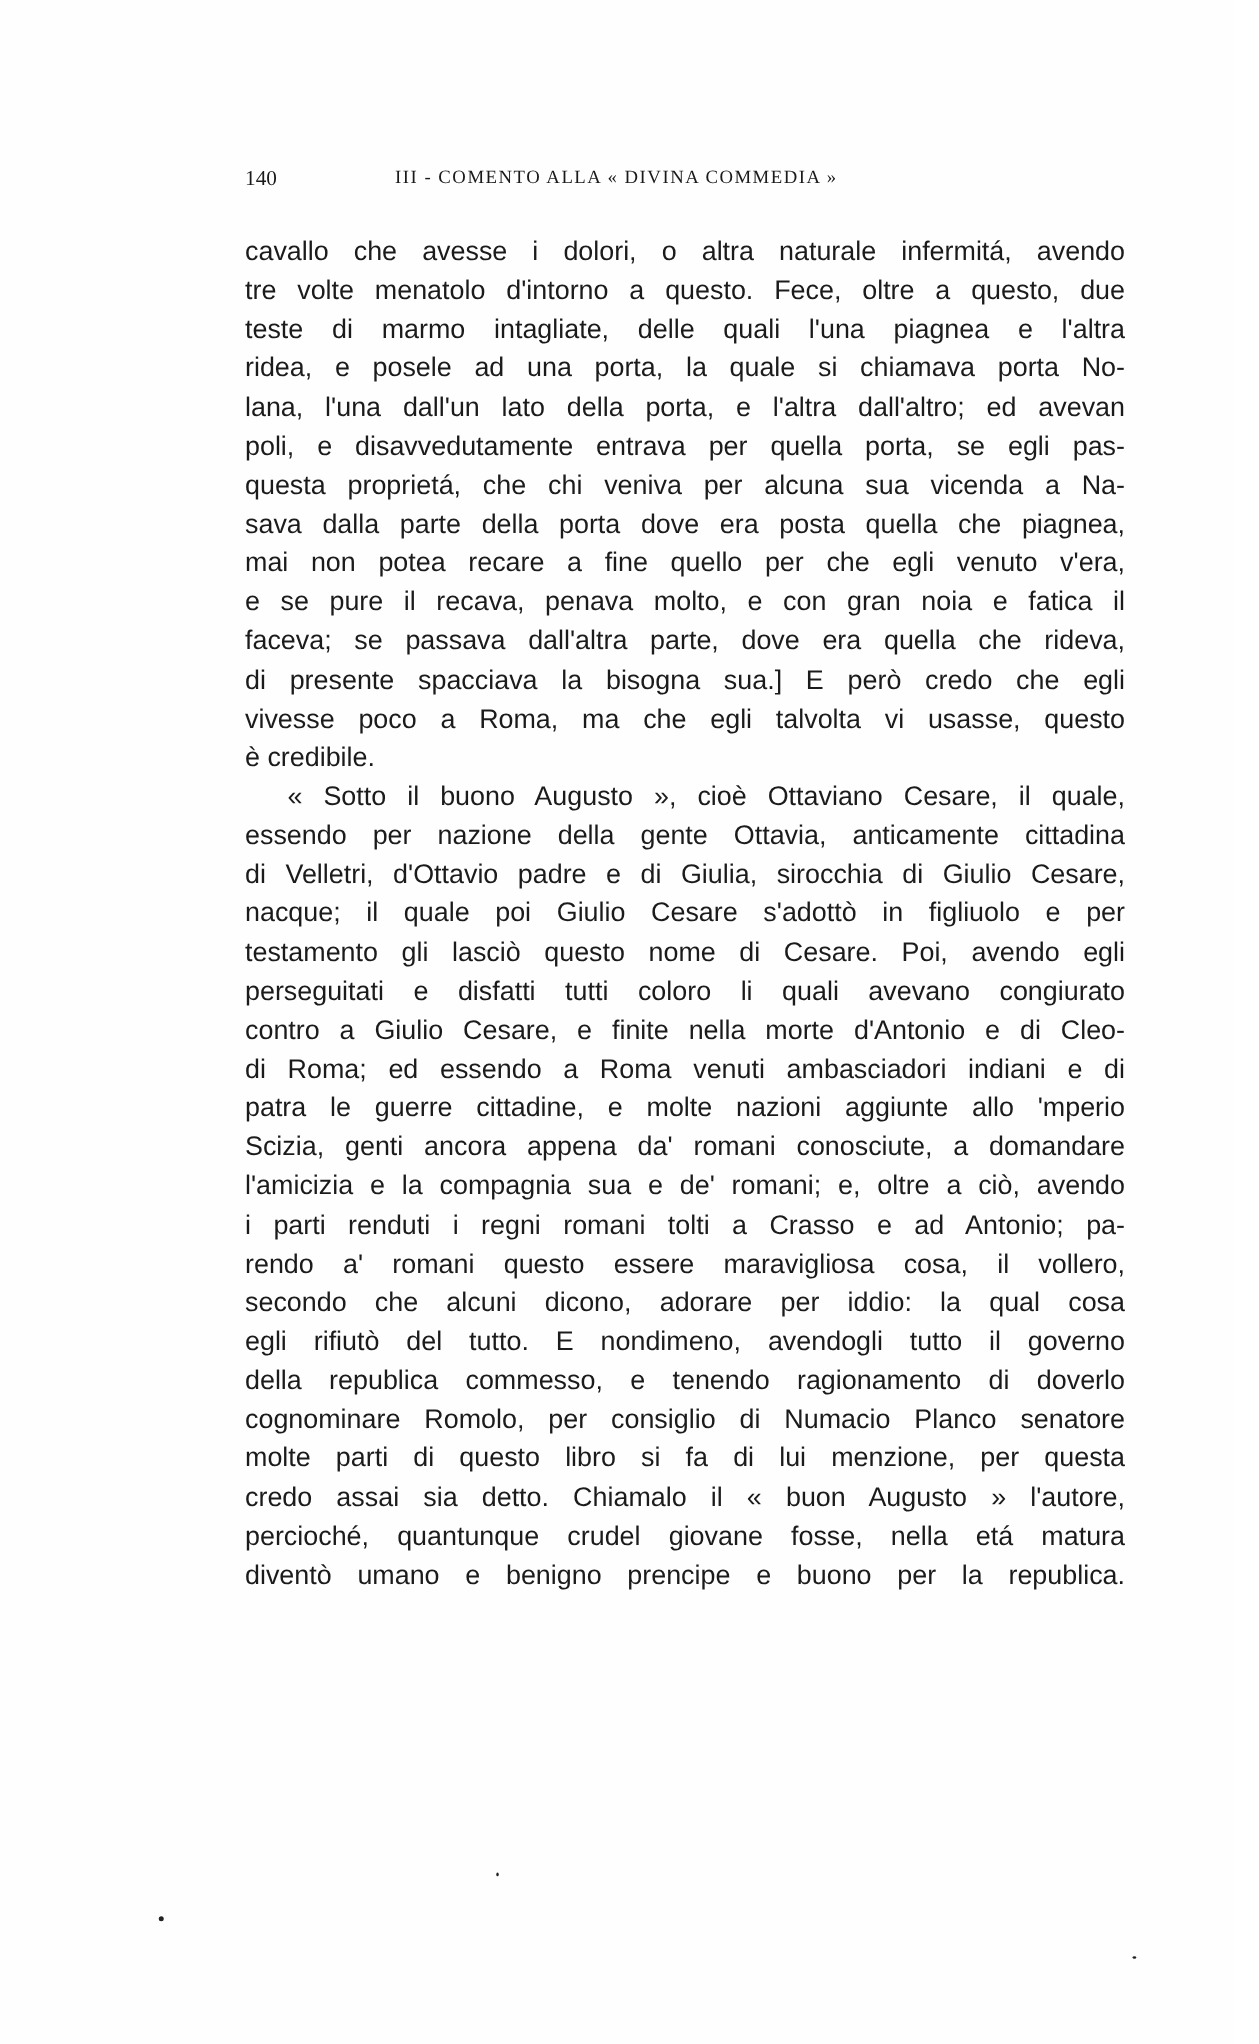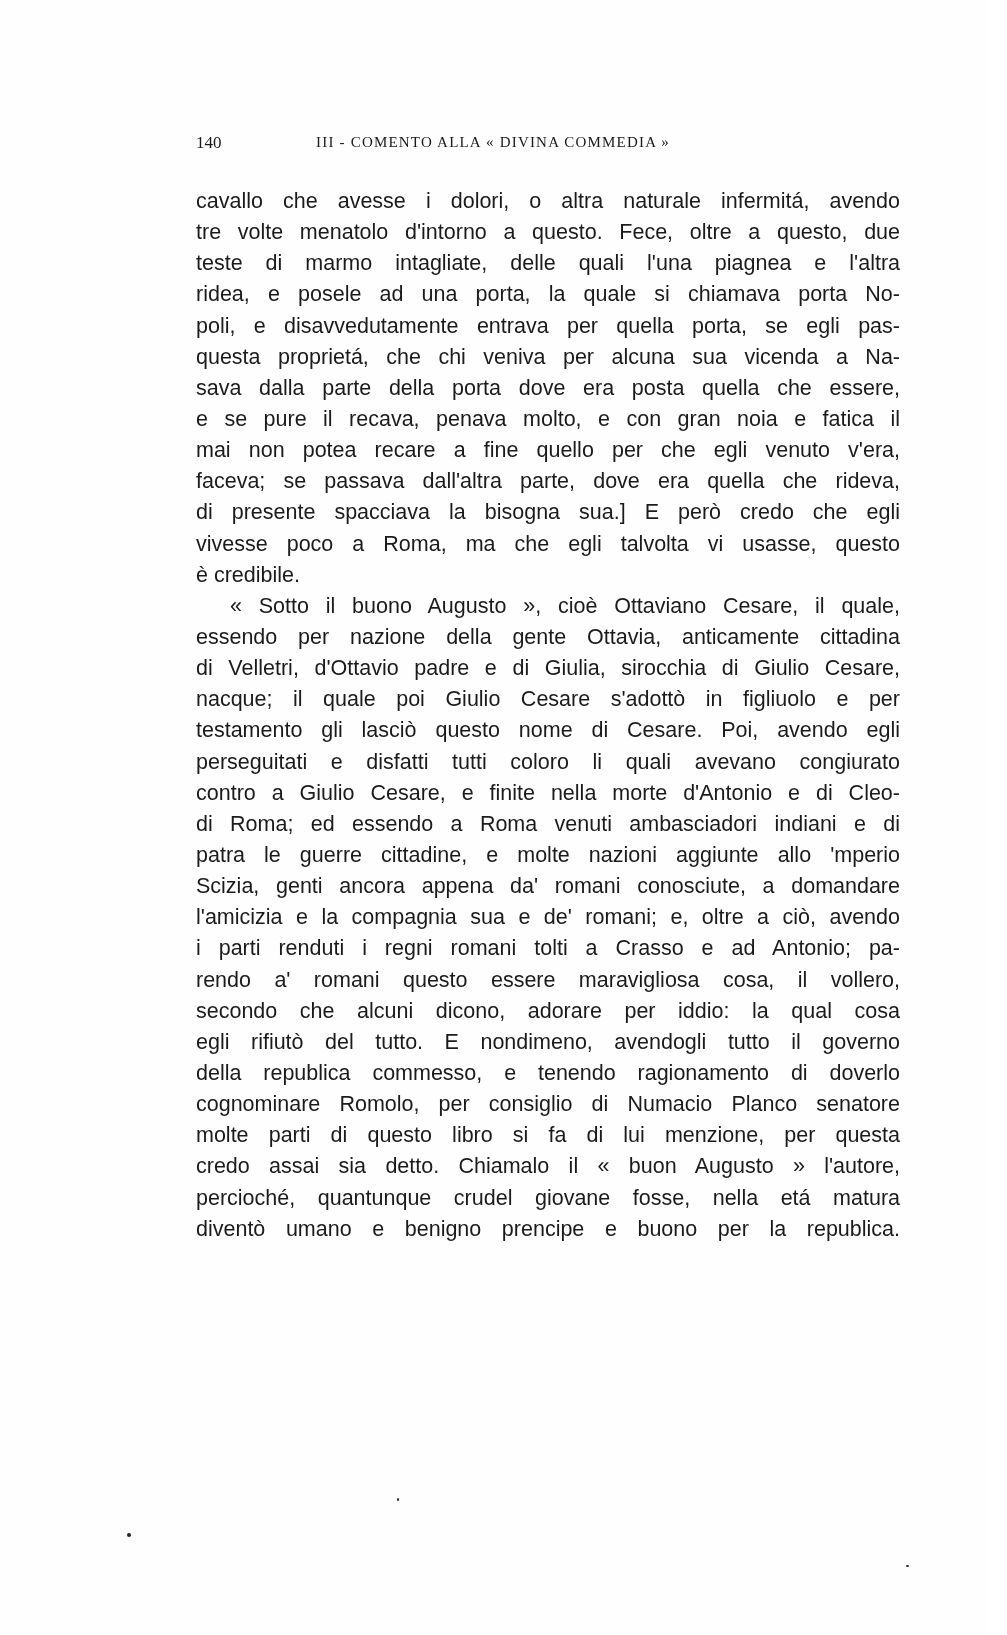"lana, l'una dall'un lato della" span.line { html: none -> <span>lana, l'una dall'un lato della porta, e l'altra dall'altro; ed avevan</span> }
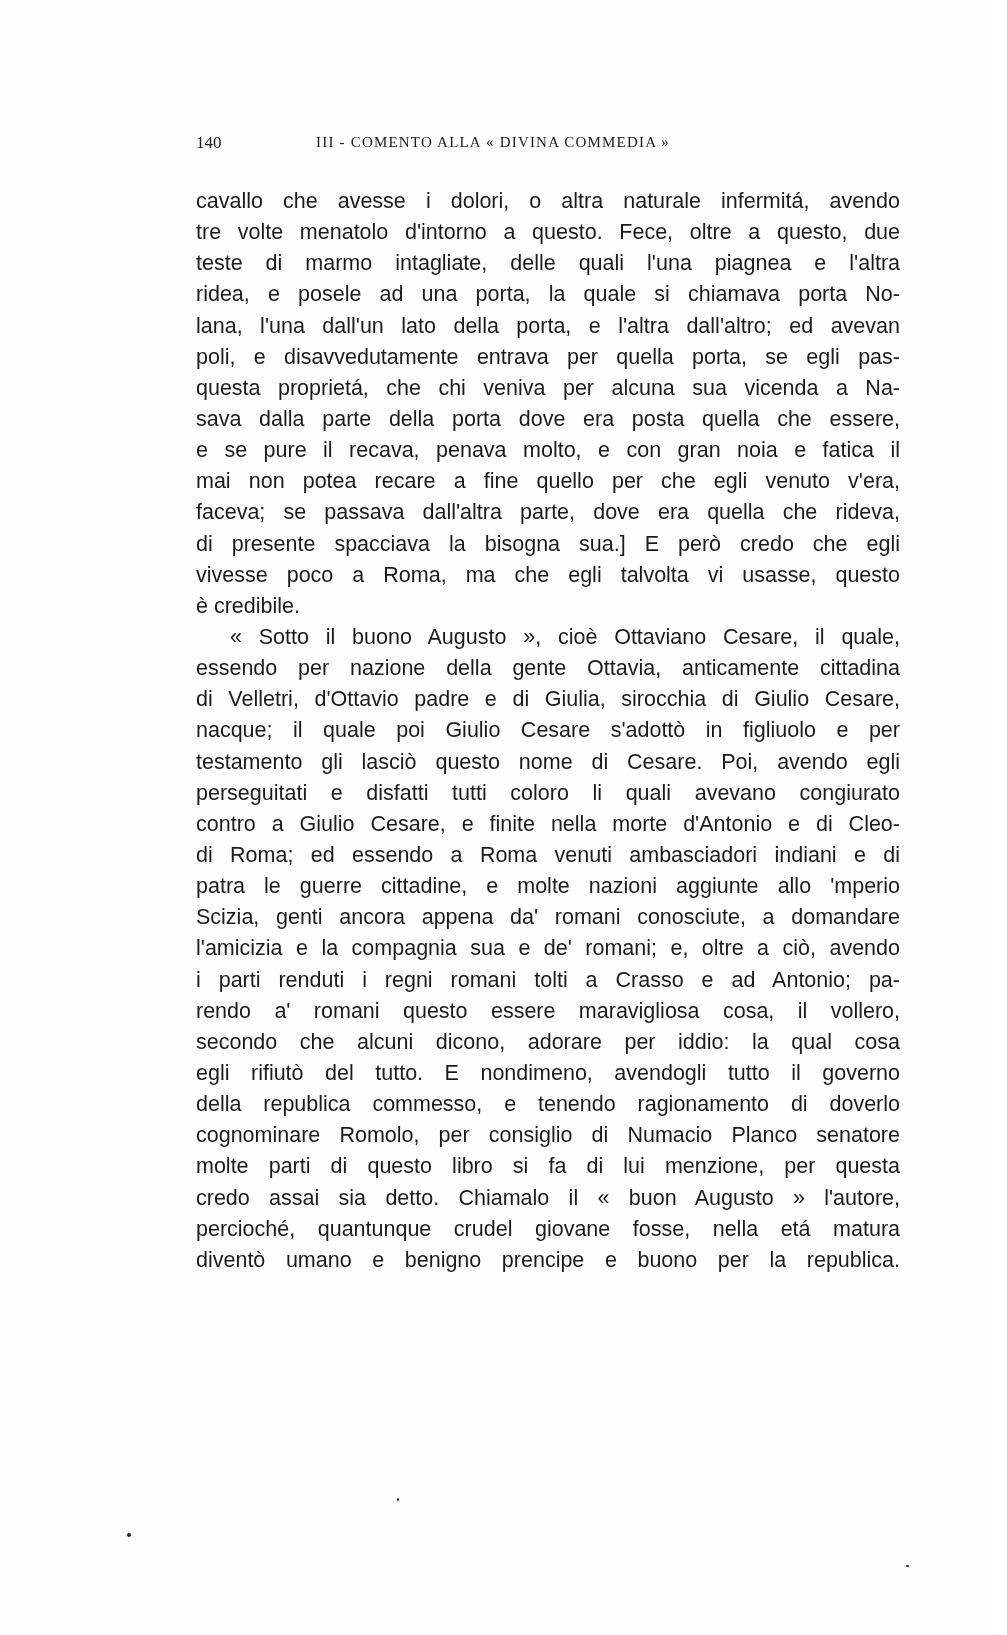"sava dalla parte della porta" span.line { text: essere -> piagnea }
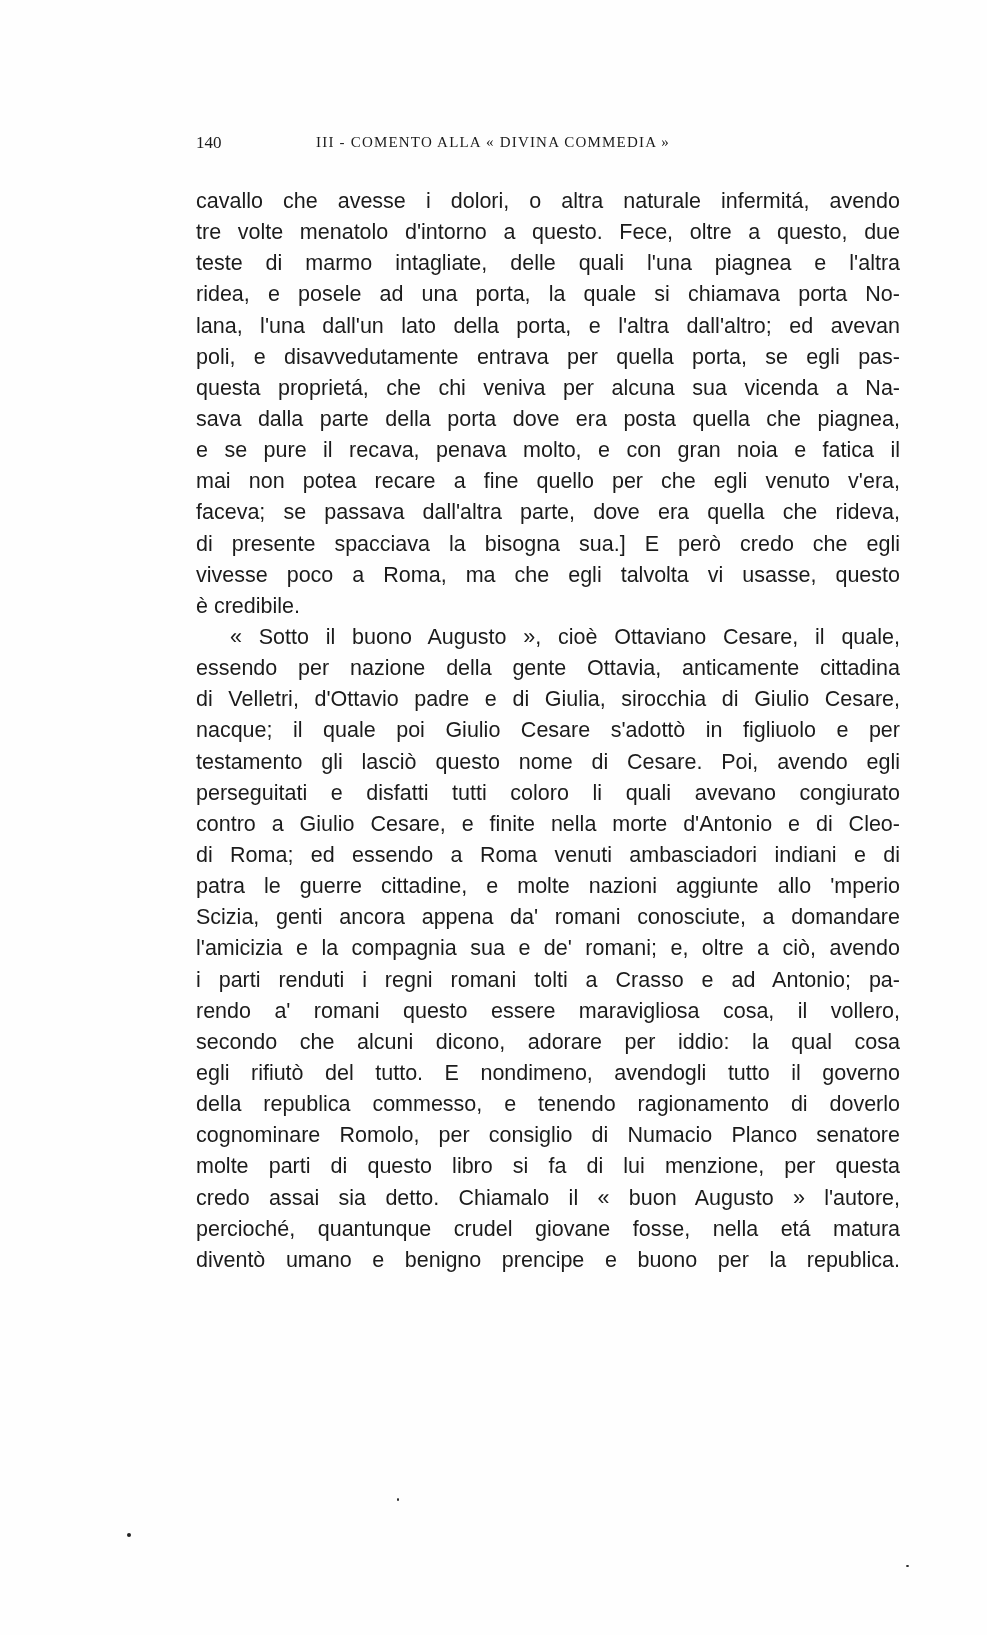"e se pure il recava," span.line { order: before "mai non potea recare a" -> after "mai non potea recare a" }
